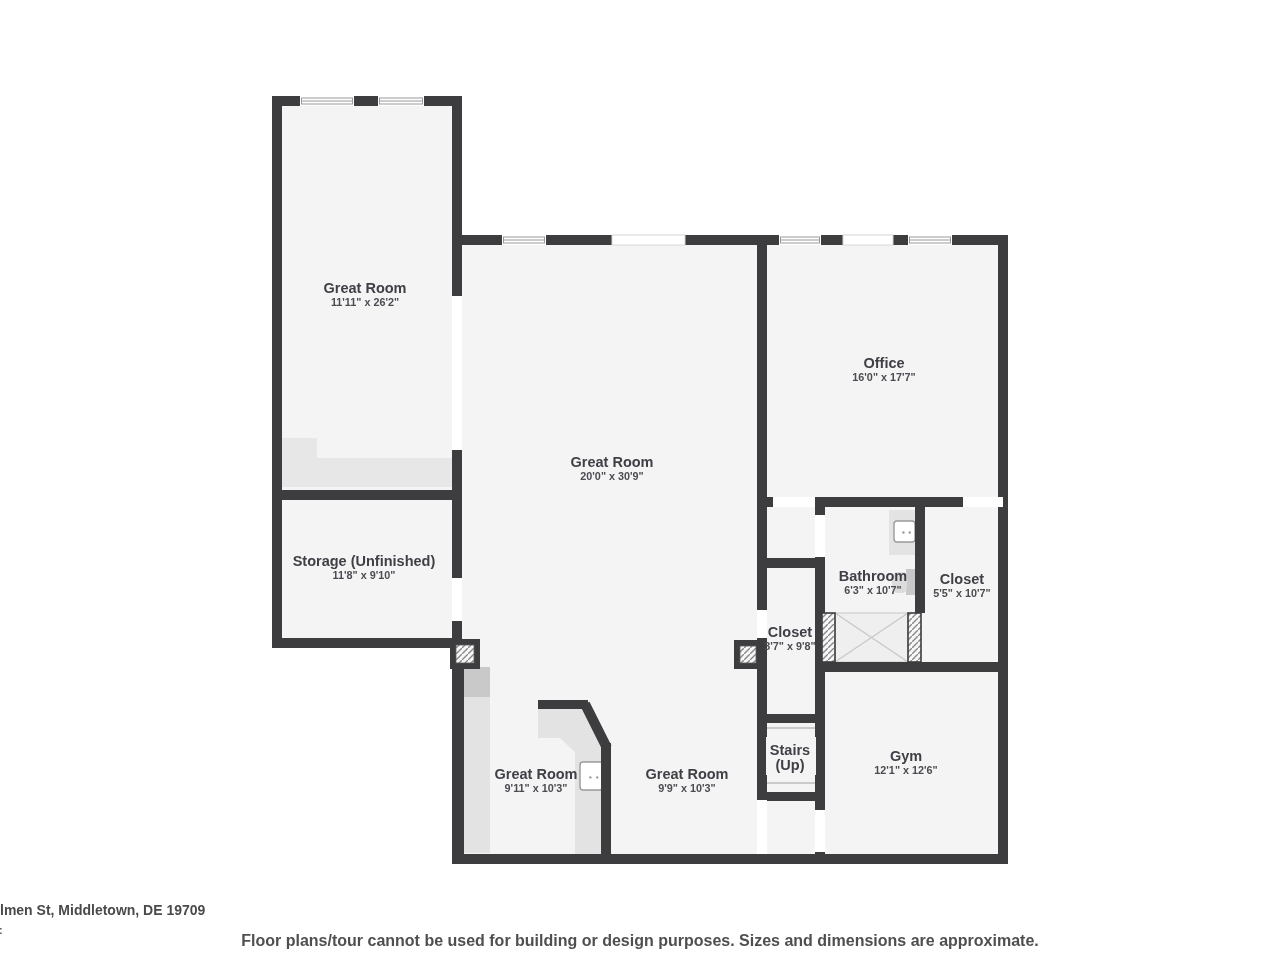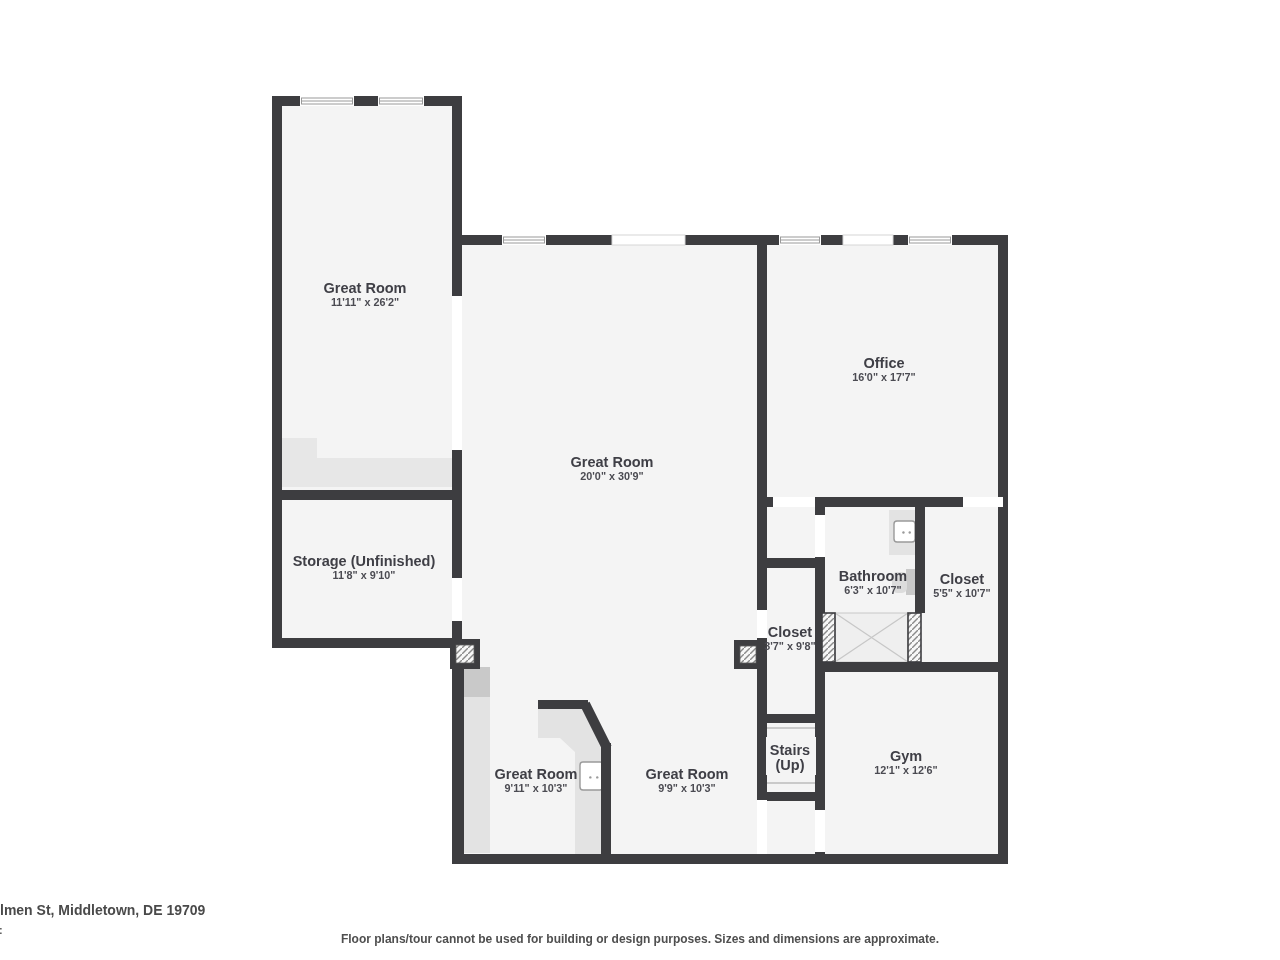"Floor plans/tour cannot be used" .footer-disclaimer { font-size: 12px -> 16px }
